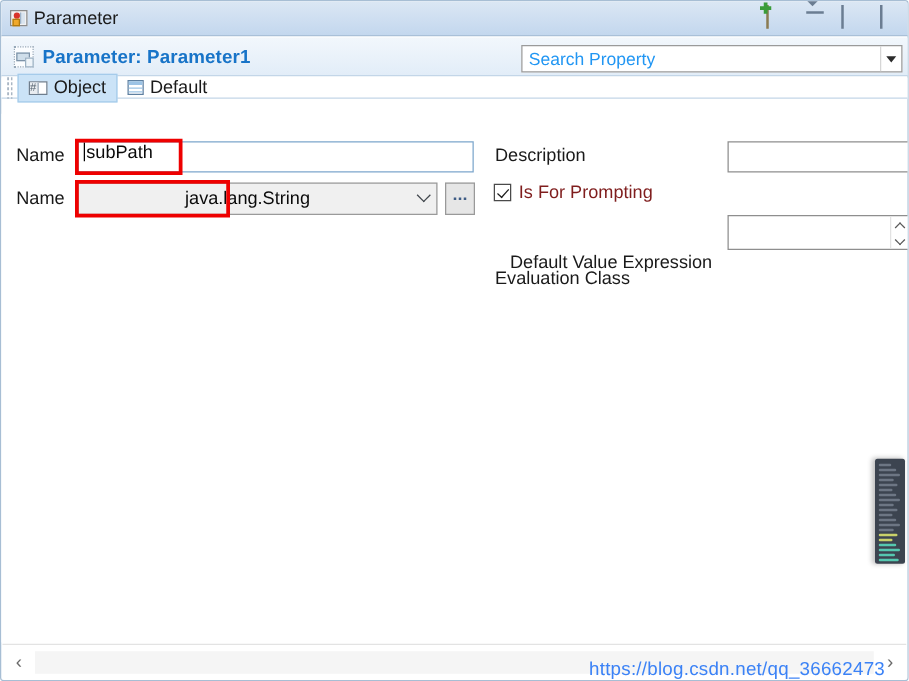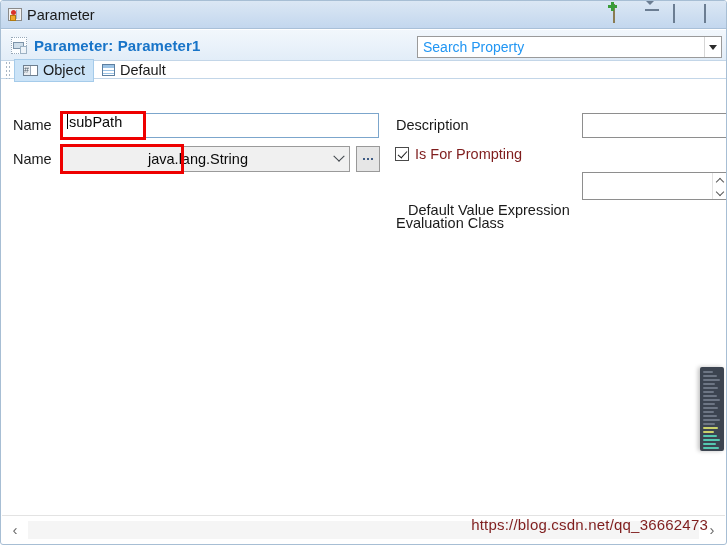"https://blog.csdn.net/qq_36662473" .watermark { bottom: 11px -> 0; color: #7f1d1d -> #3b82f6 }
